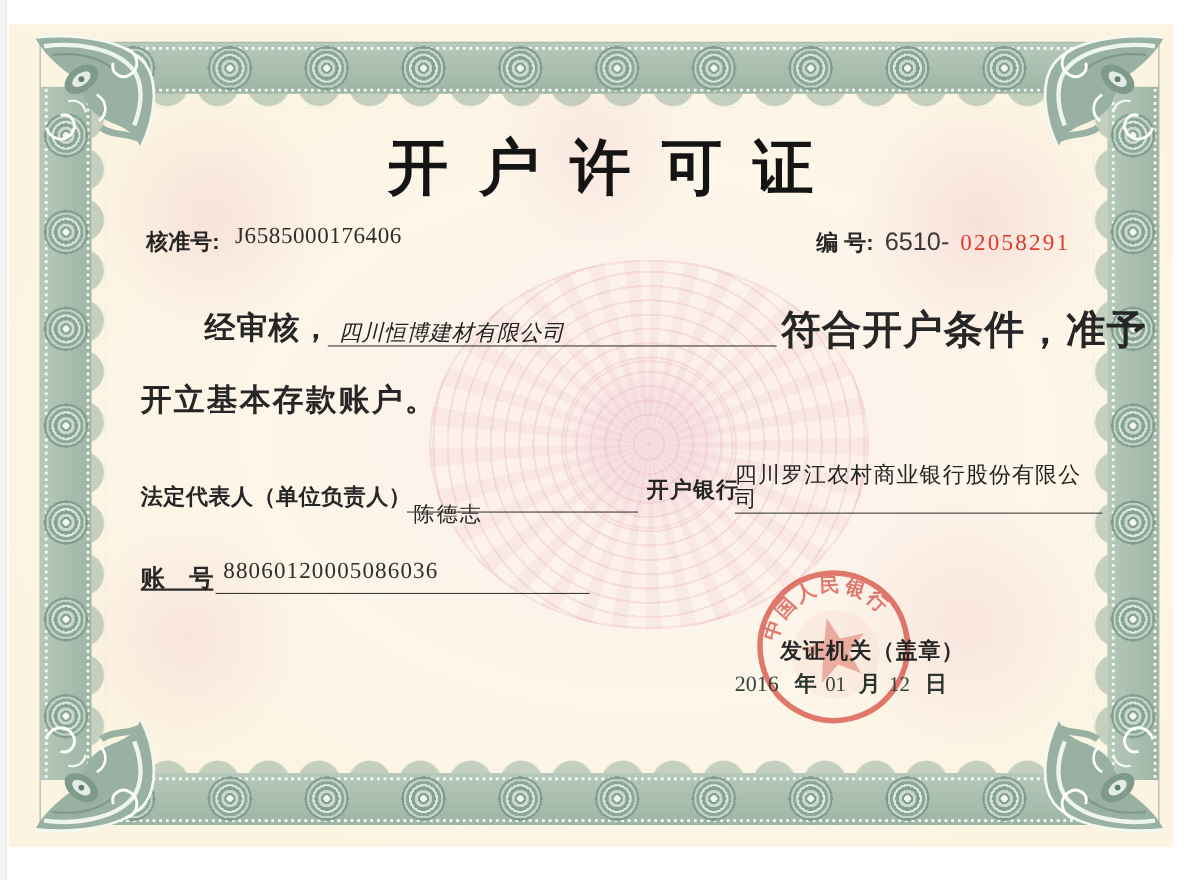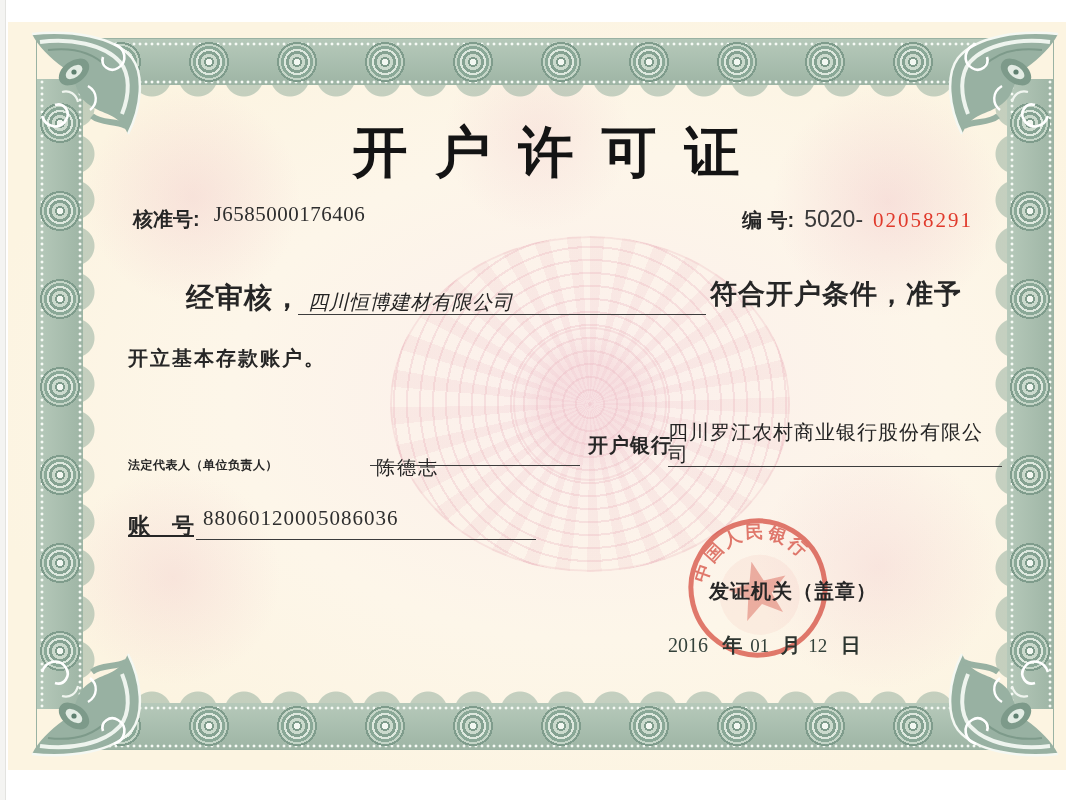"5020-" span.serial-prefix { text: 5020- -> 6510- }
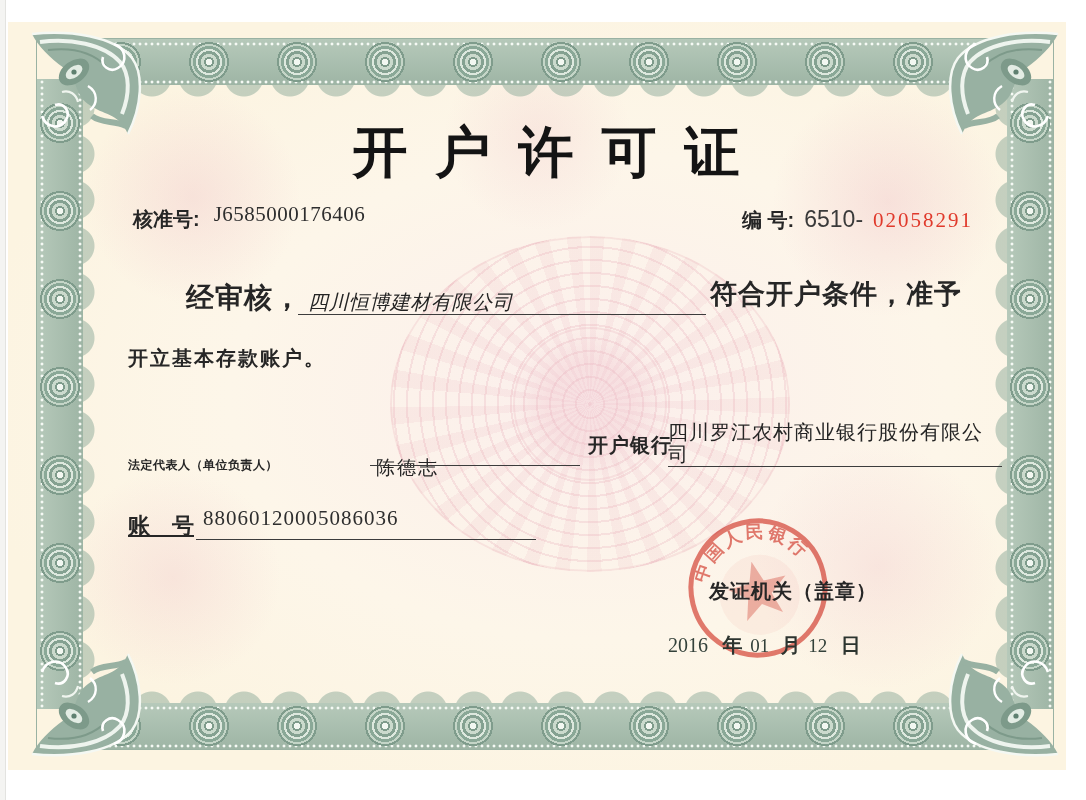"符合开户条件，准予" .review-suffix { font-size: 27px -> 36px }
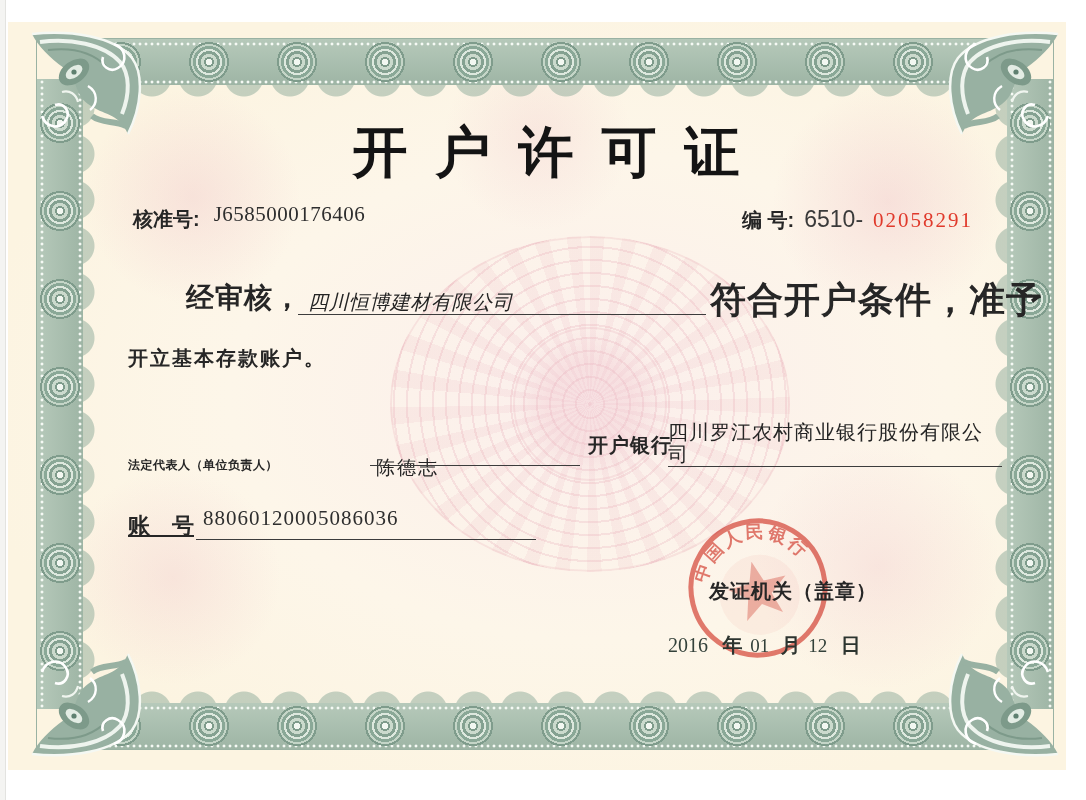"开立基本存款账户。" .account-type { font-size: 20px -> 28px }
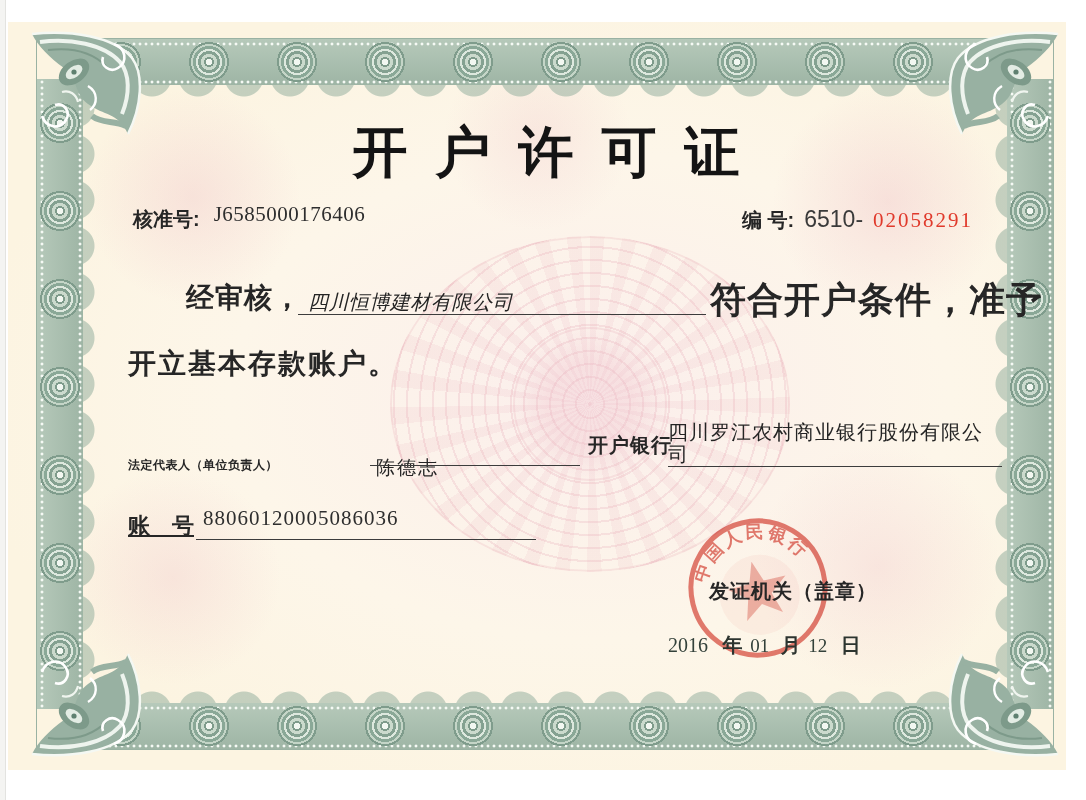"法定代表人（单位负责人）" .legal-label { font-size: 12px -> 20px; top: 457px -> 438px }
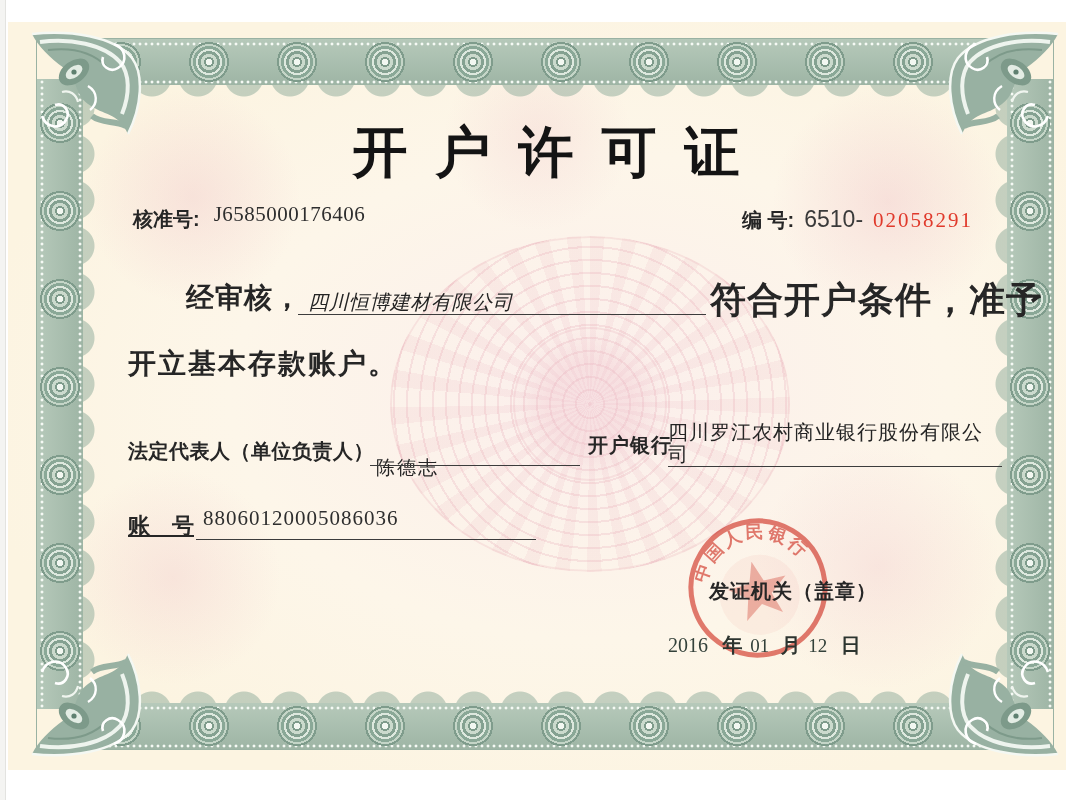"2016 年 01 月 12" .date-row { top: 632px -> 608px }
